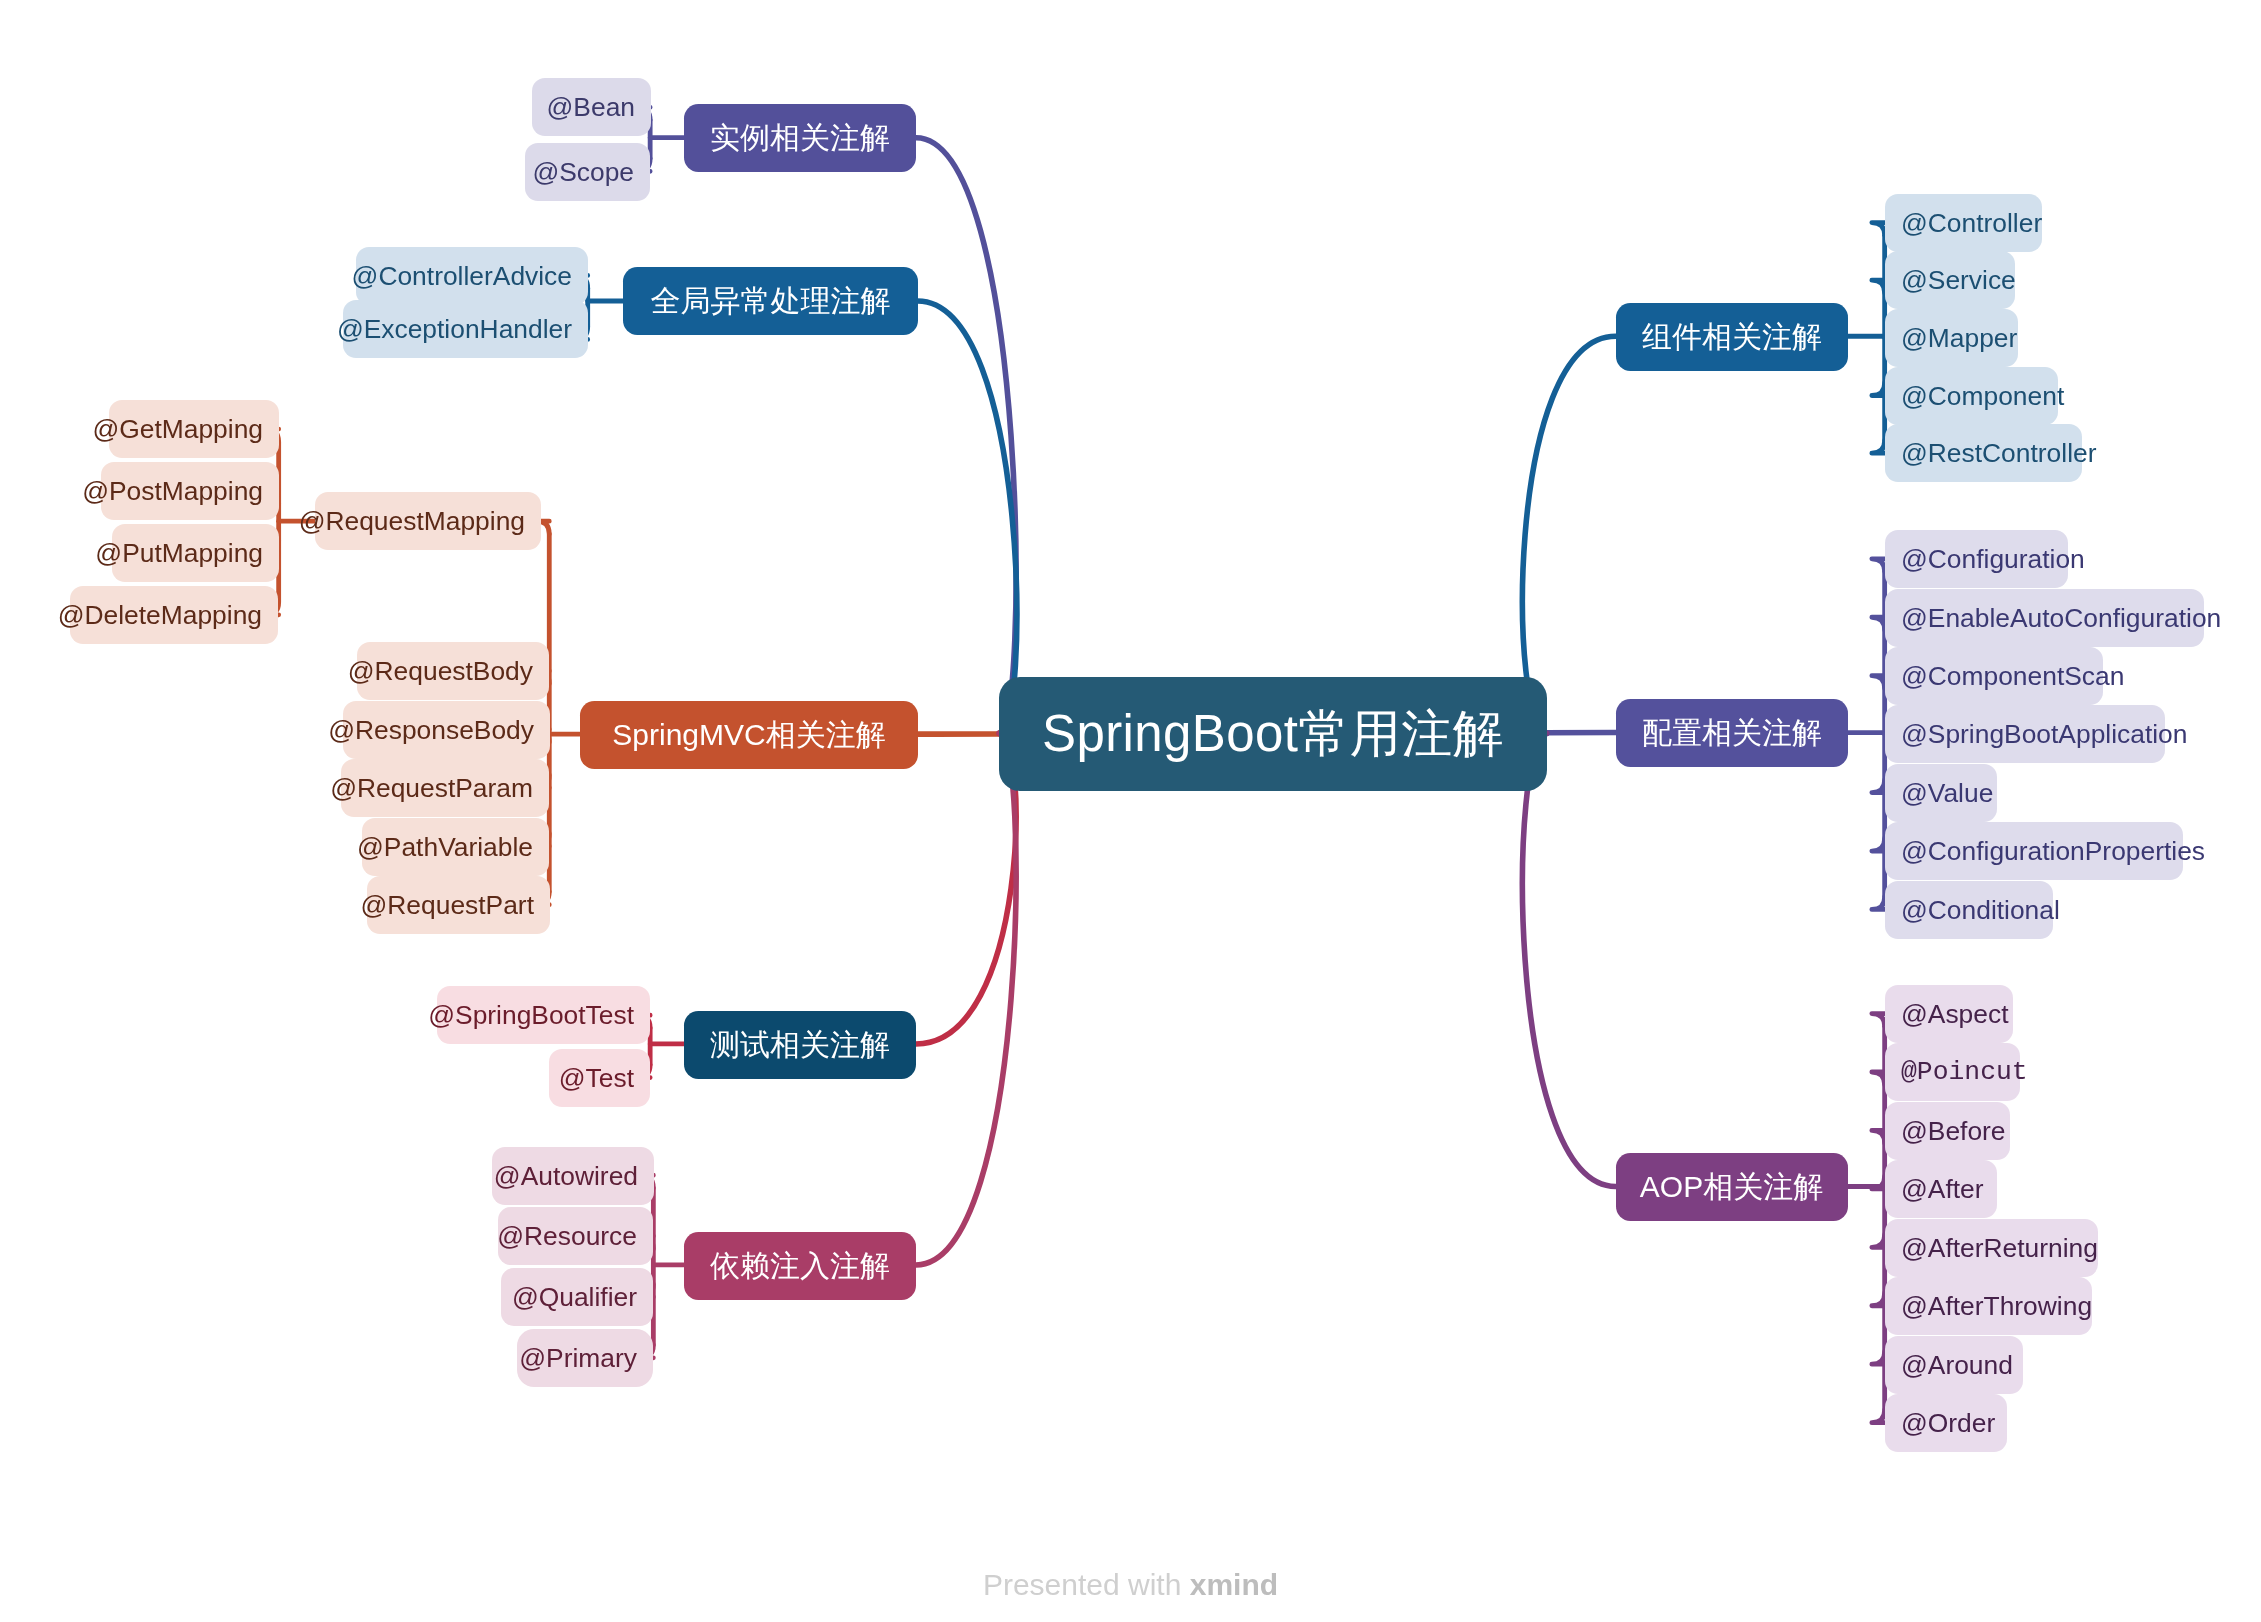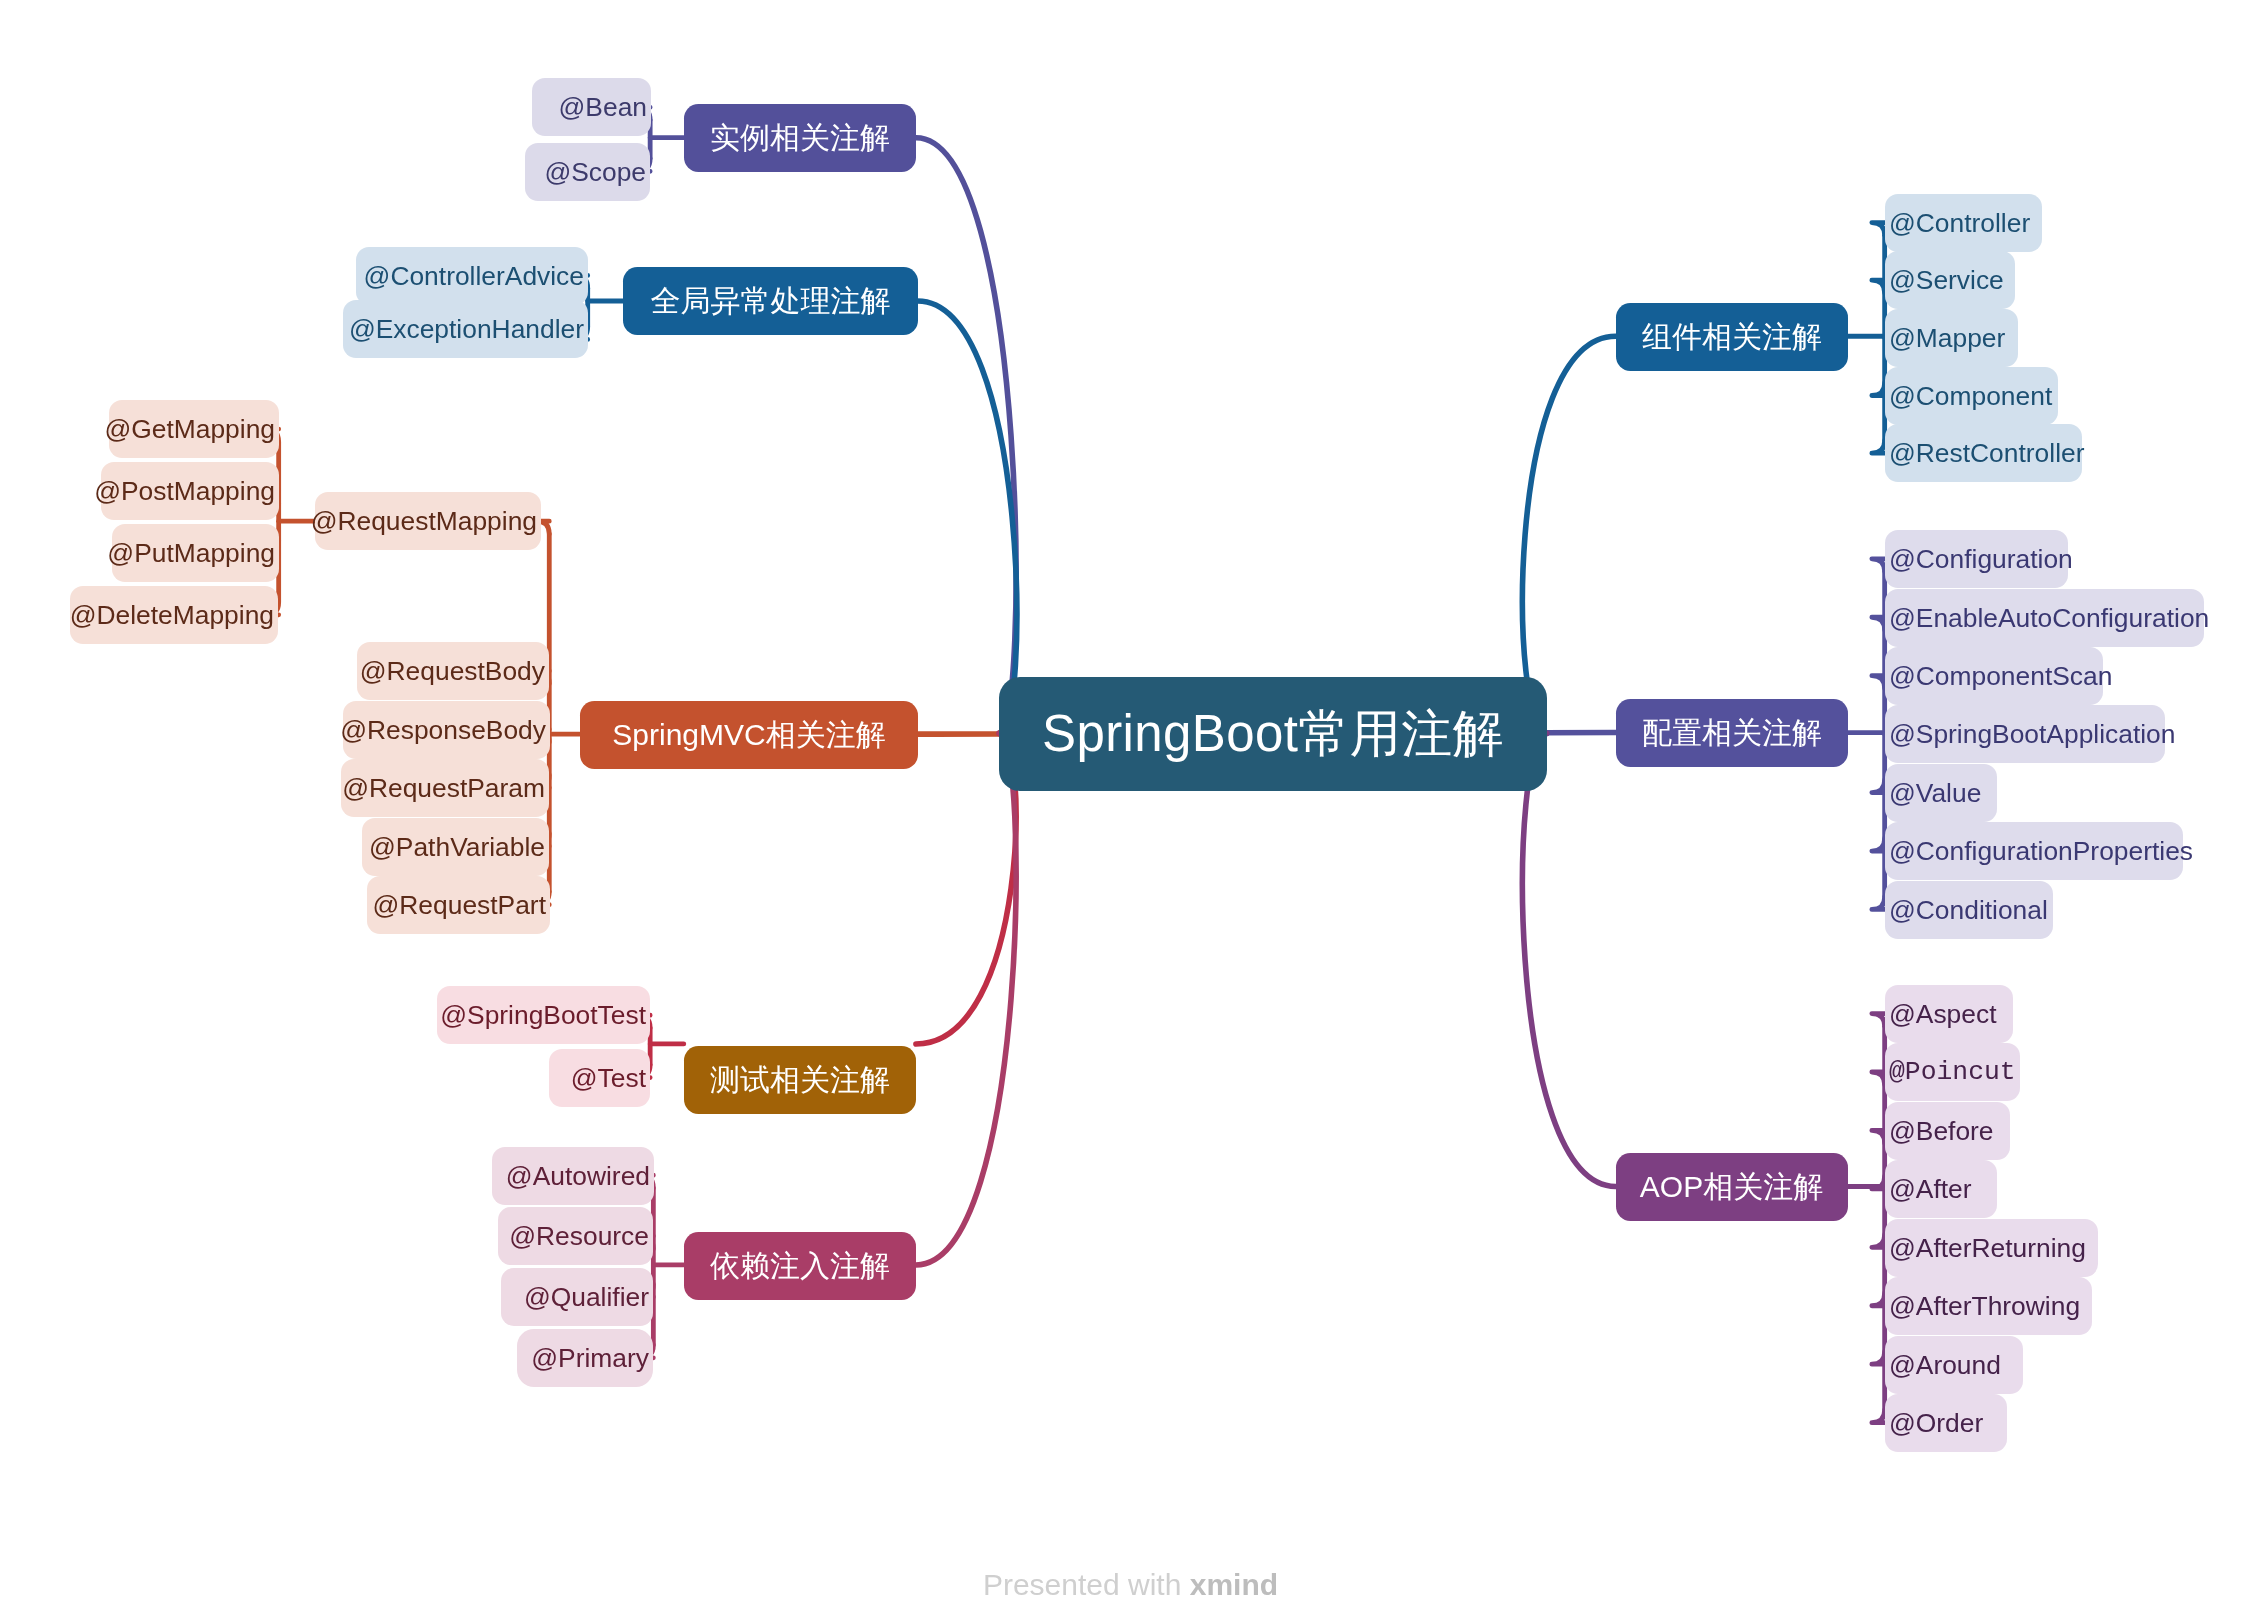"@Bean" .leaf { padding: 0 4px -> 0 16px }
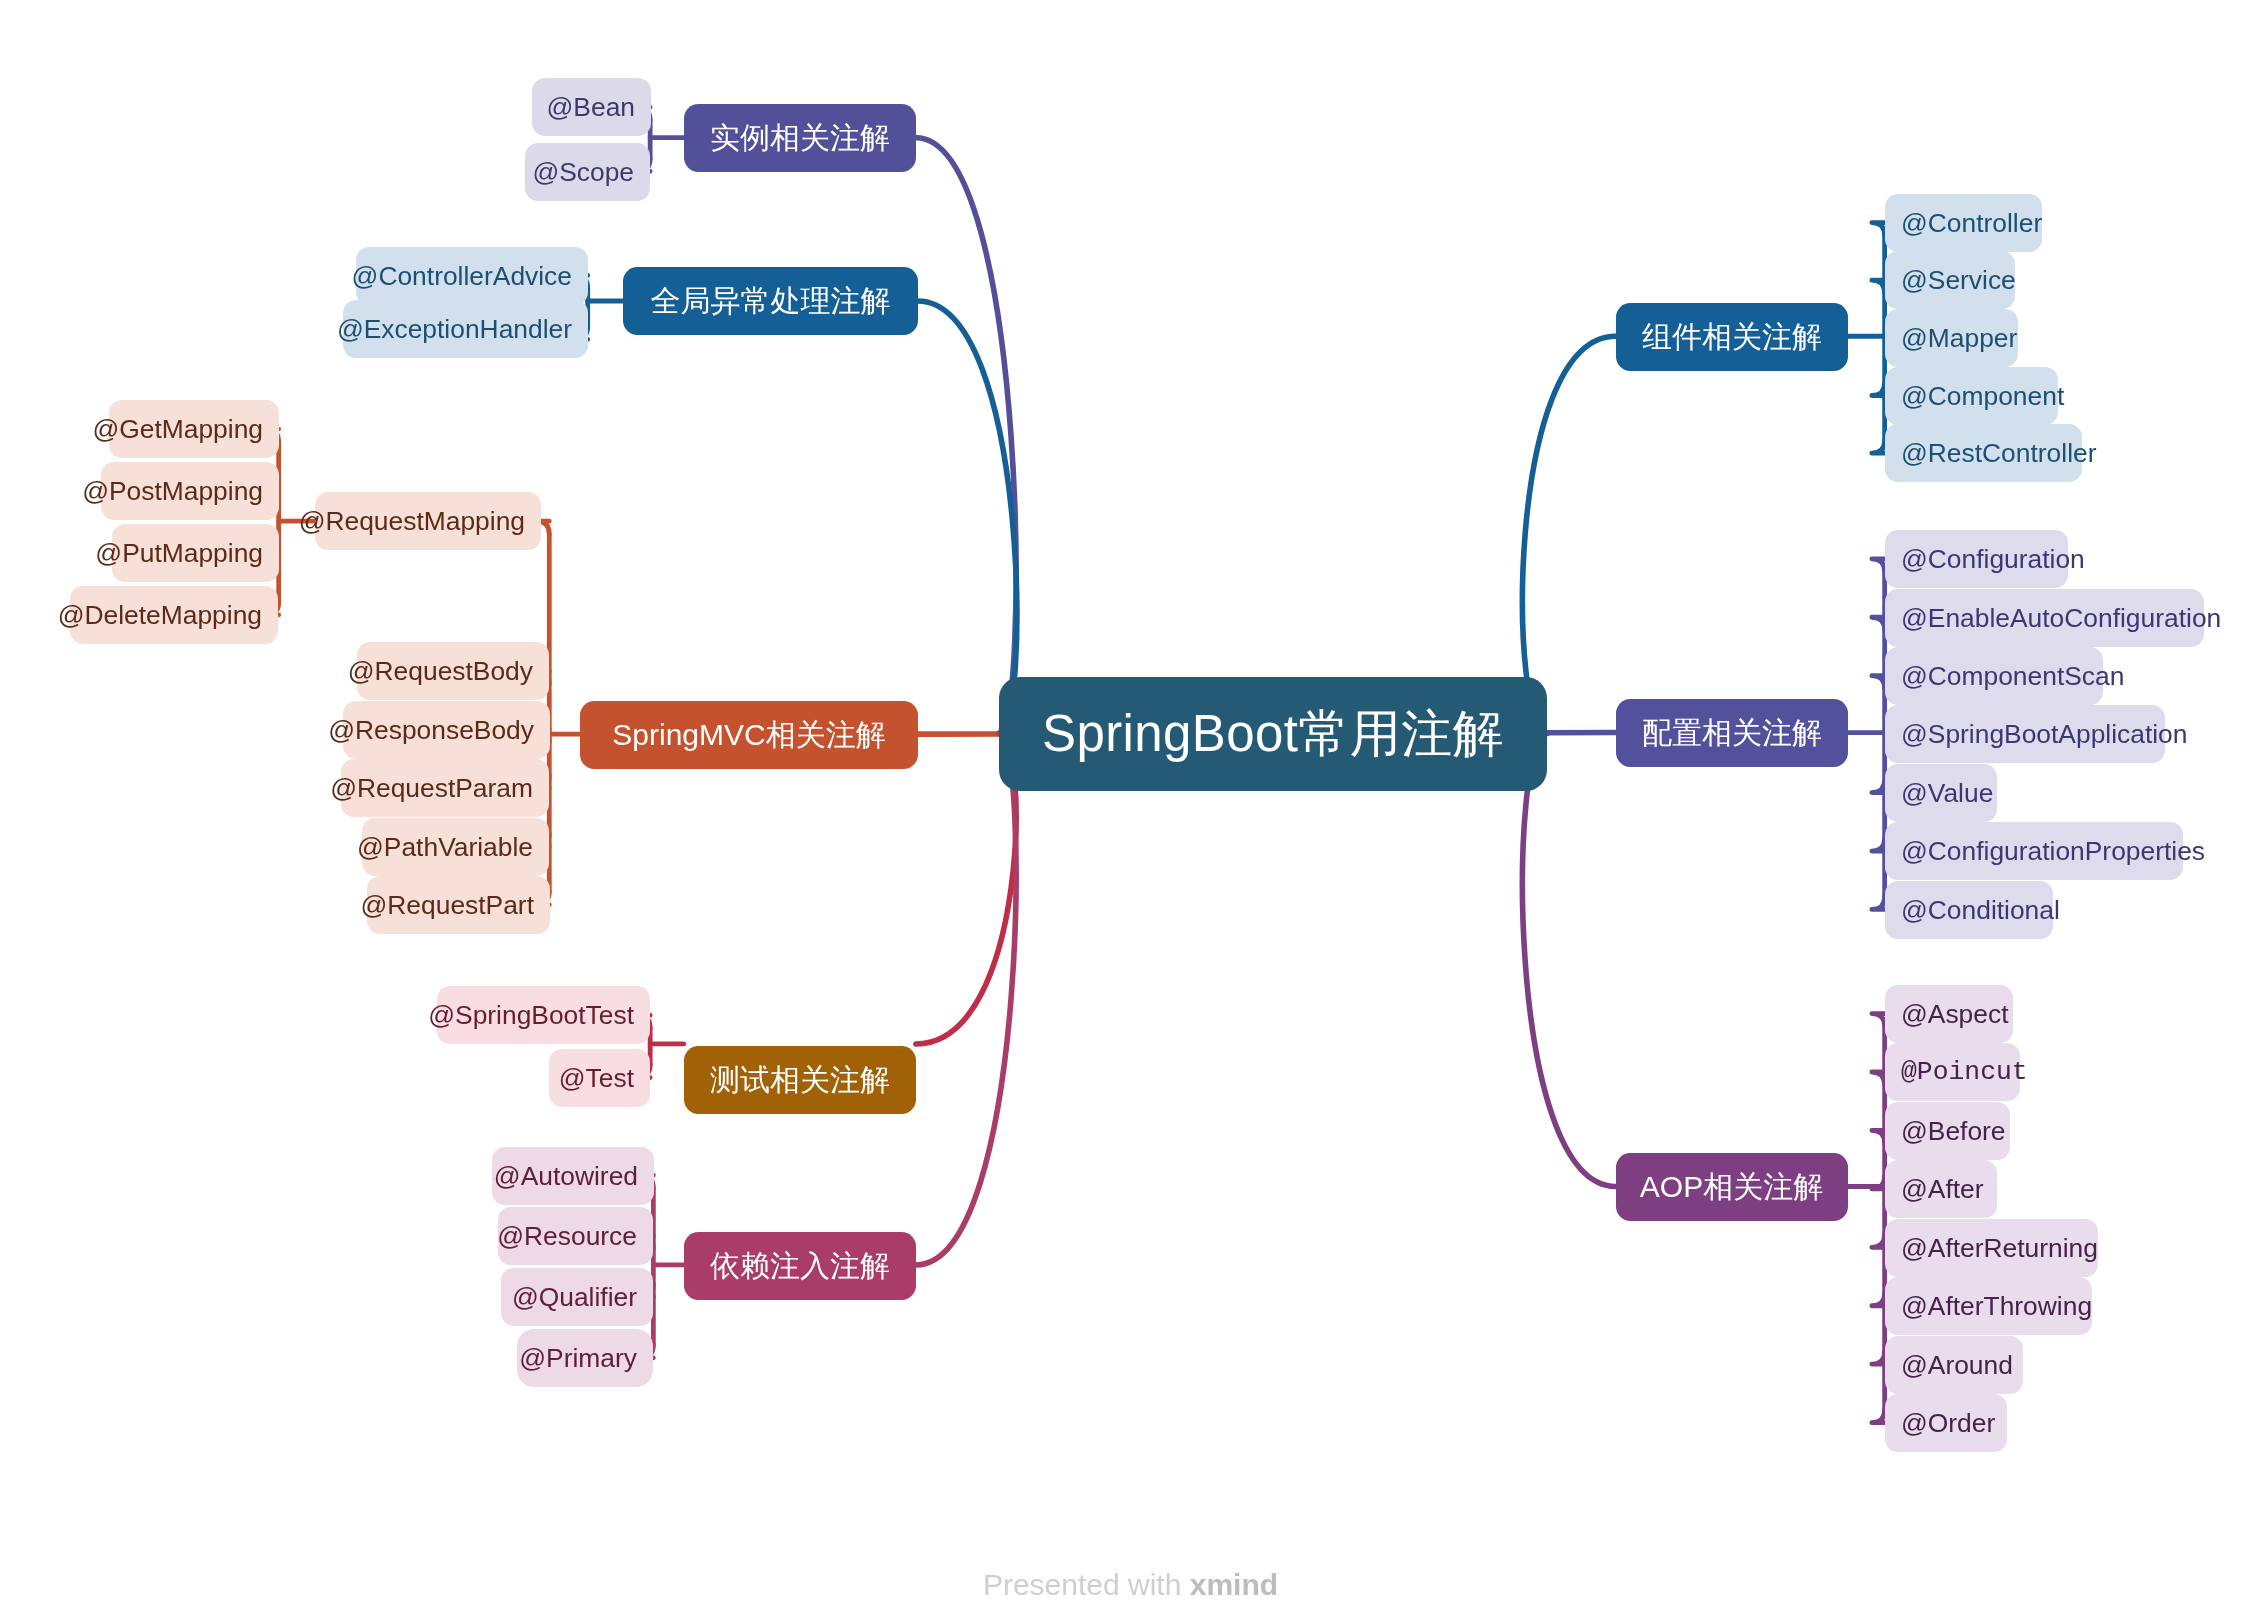"测试相关注解" .t-red-b { background: #a16207 -> #0c4a6e; margin-top: 35px -> none }
